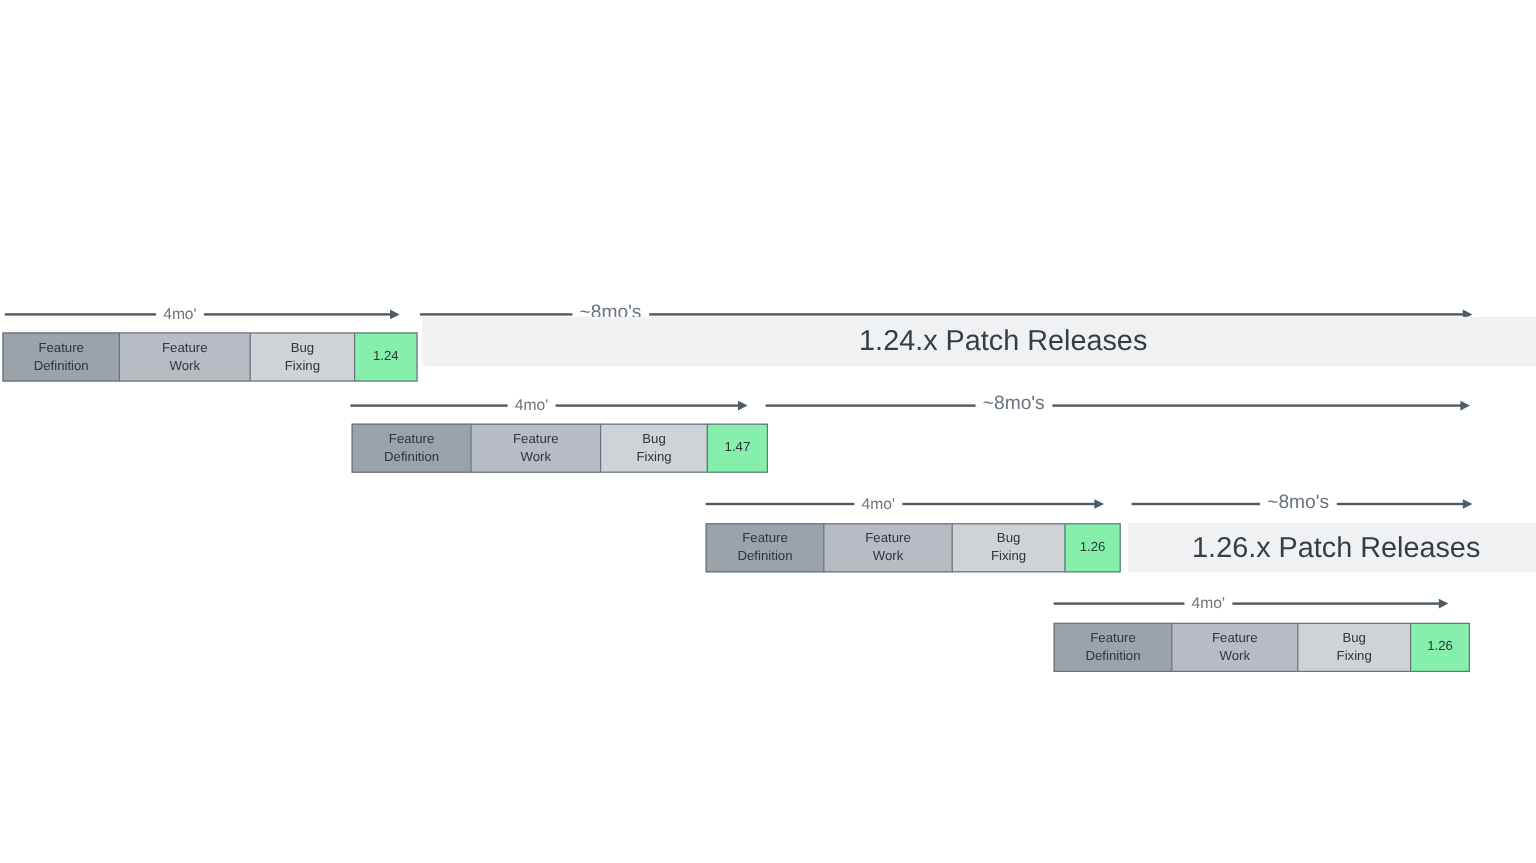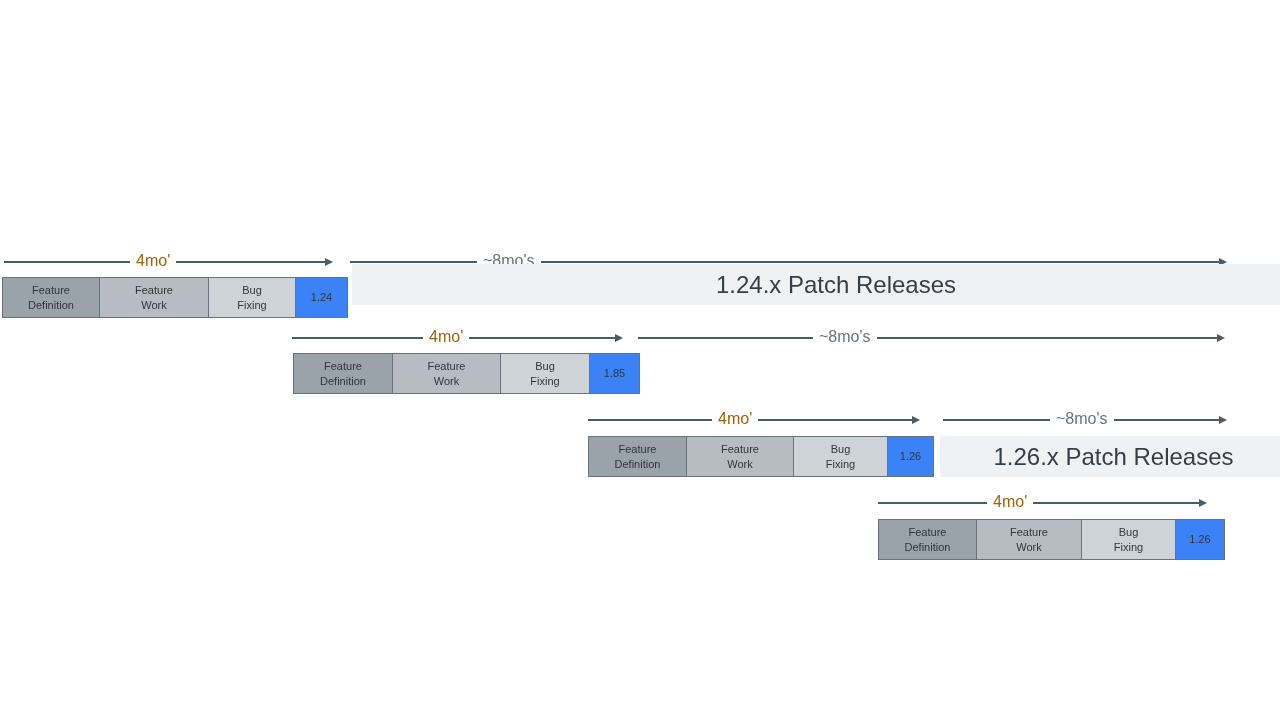"4mo'" .alabel { color: #a16207 -> #737373; font-size: 16px -> 13px }
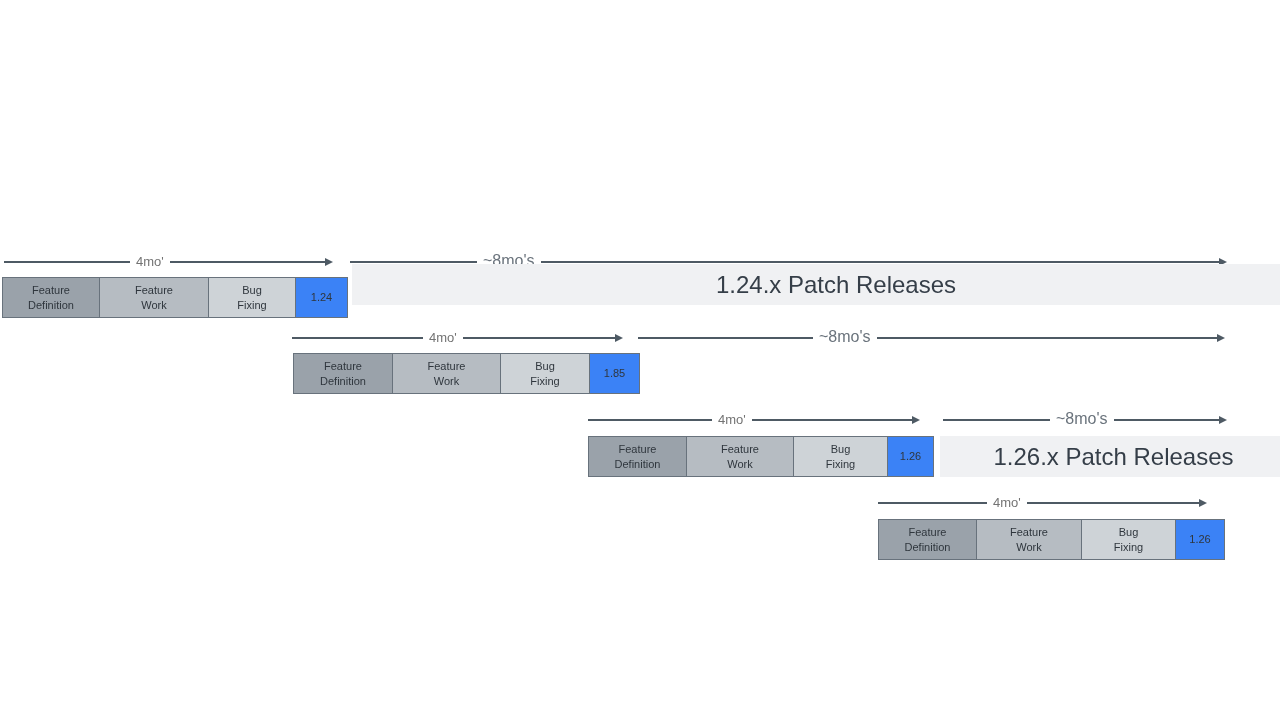"1.24" .box.ver { background: #3b82f6 -> #86efac }
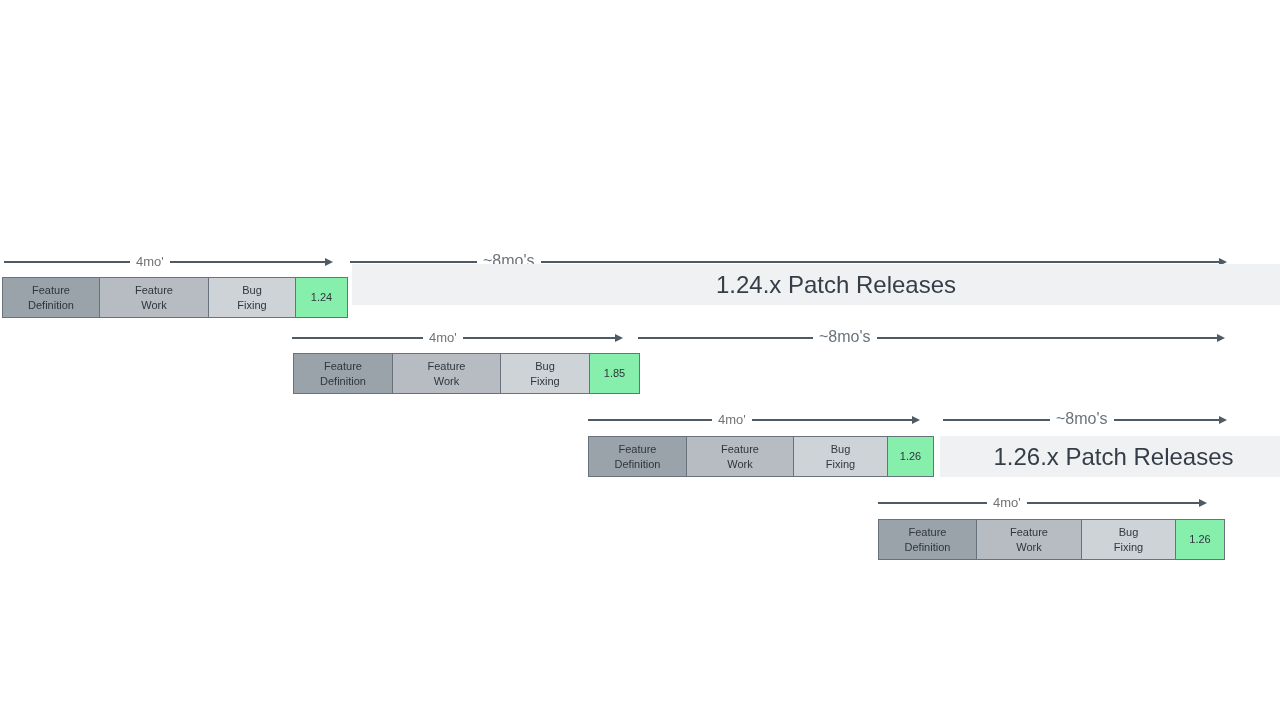"1.85" span { text: 1.85 -> 1.47 }
